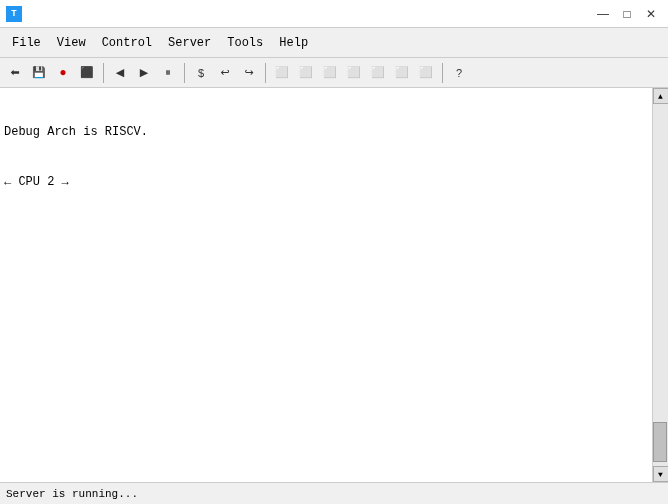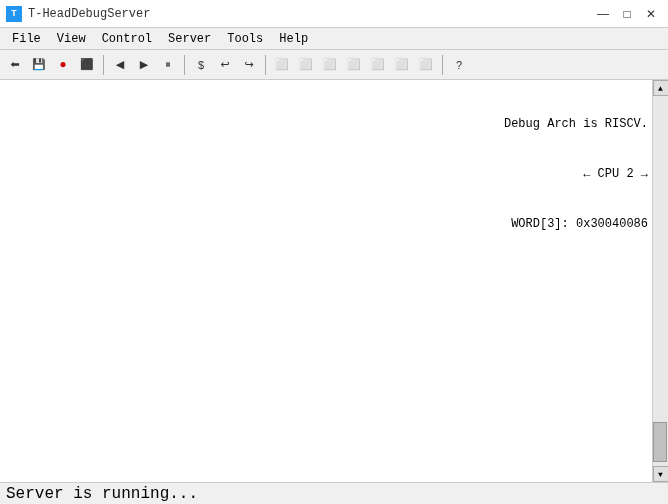"T-HeadDebugServer" span { html: <span>T-HeadDebugServer</span> -> none }
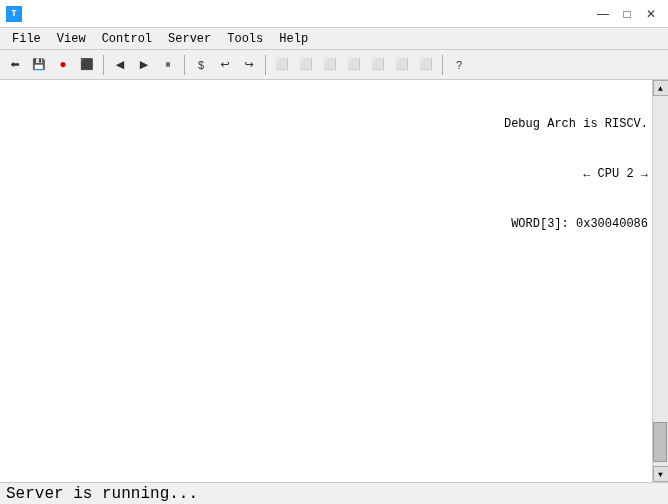"File" .menu-bar { height: 22px -> 30px }
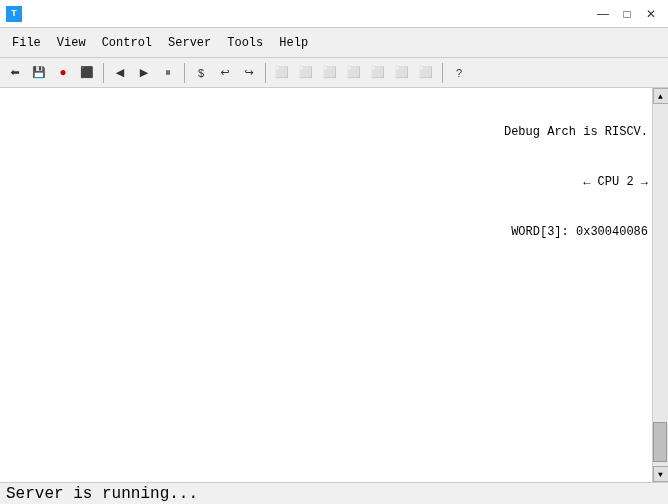"Debug Arch is RISCV." .output-line { text-align: right -> none }
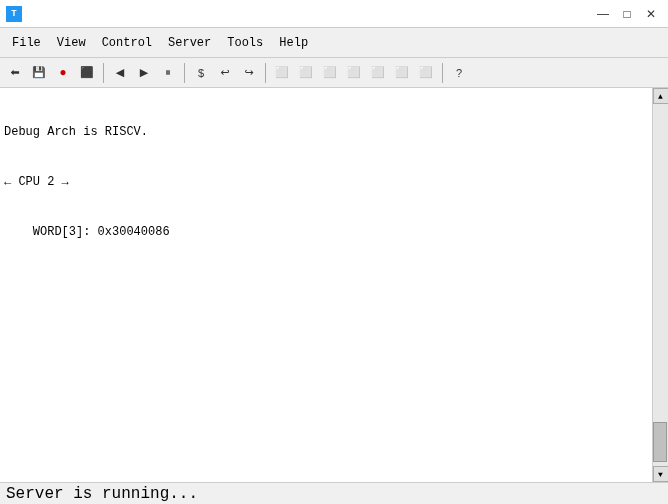"WORD[3]: 0x30040086" span.output-line { html: <span> WORD[3]: 0x30040086</span> -> none }
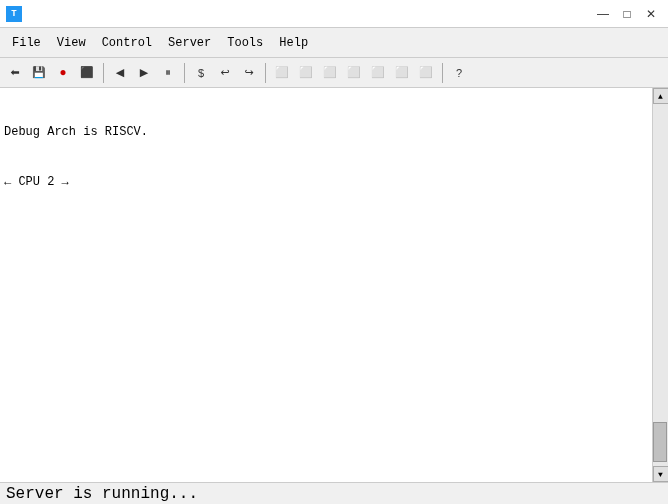"Server is running..." .status-bar { font-size: 16px -> 11px }
